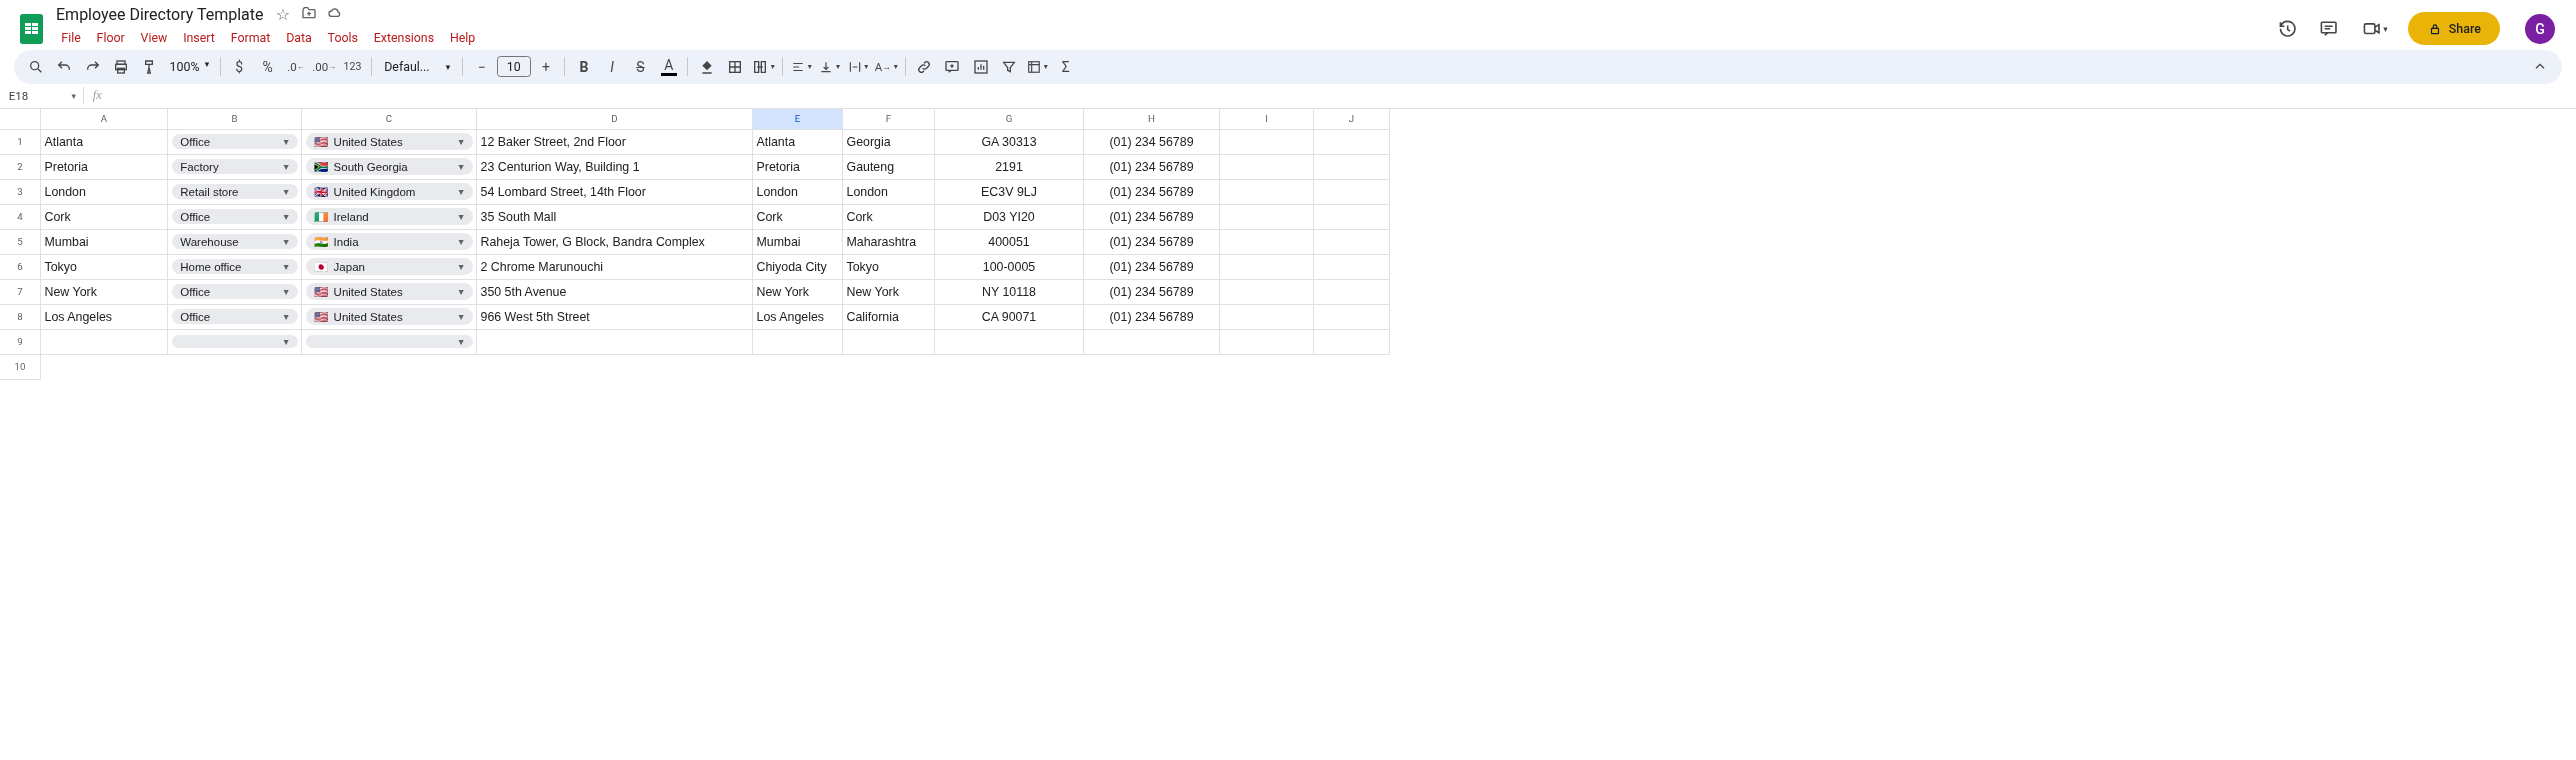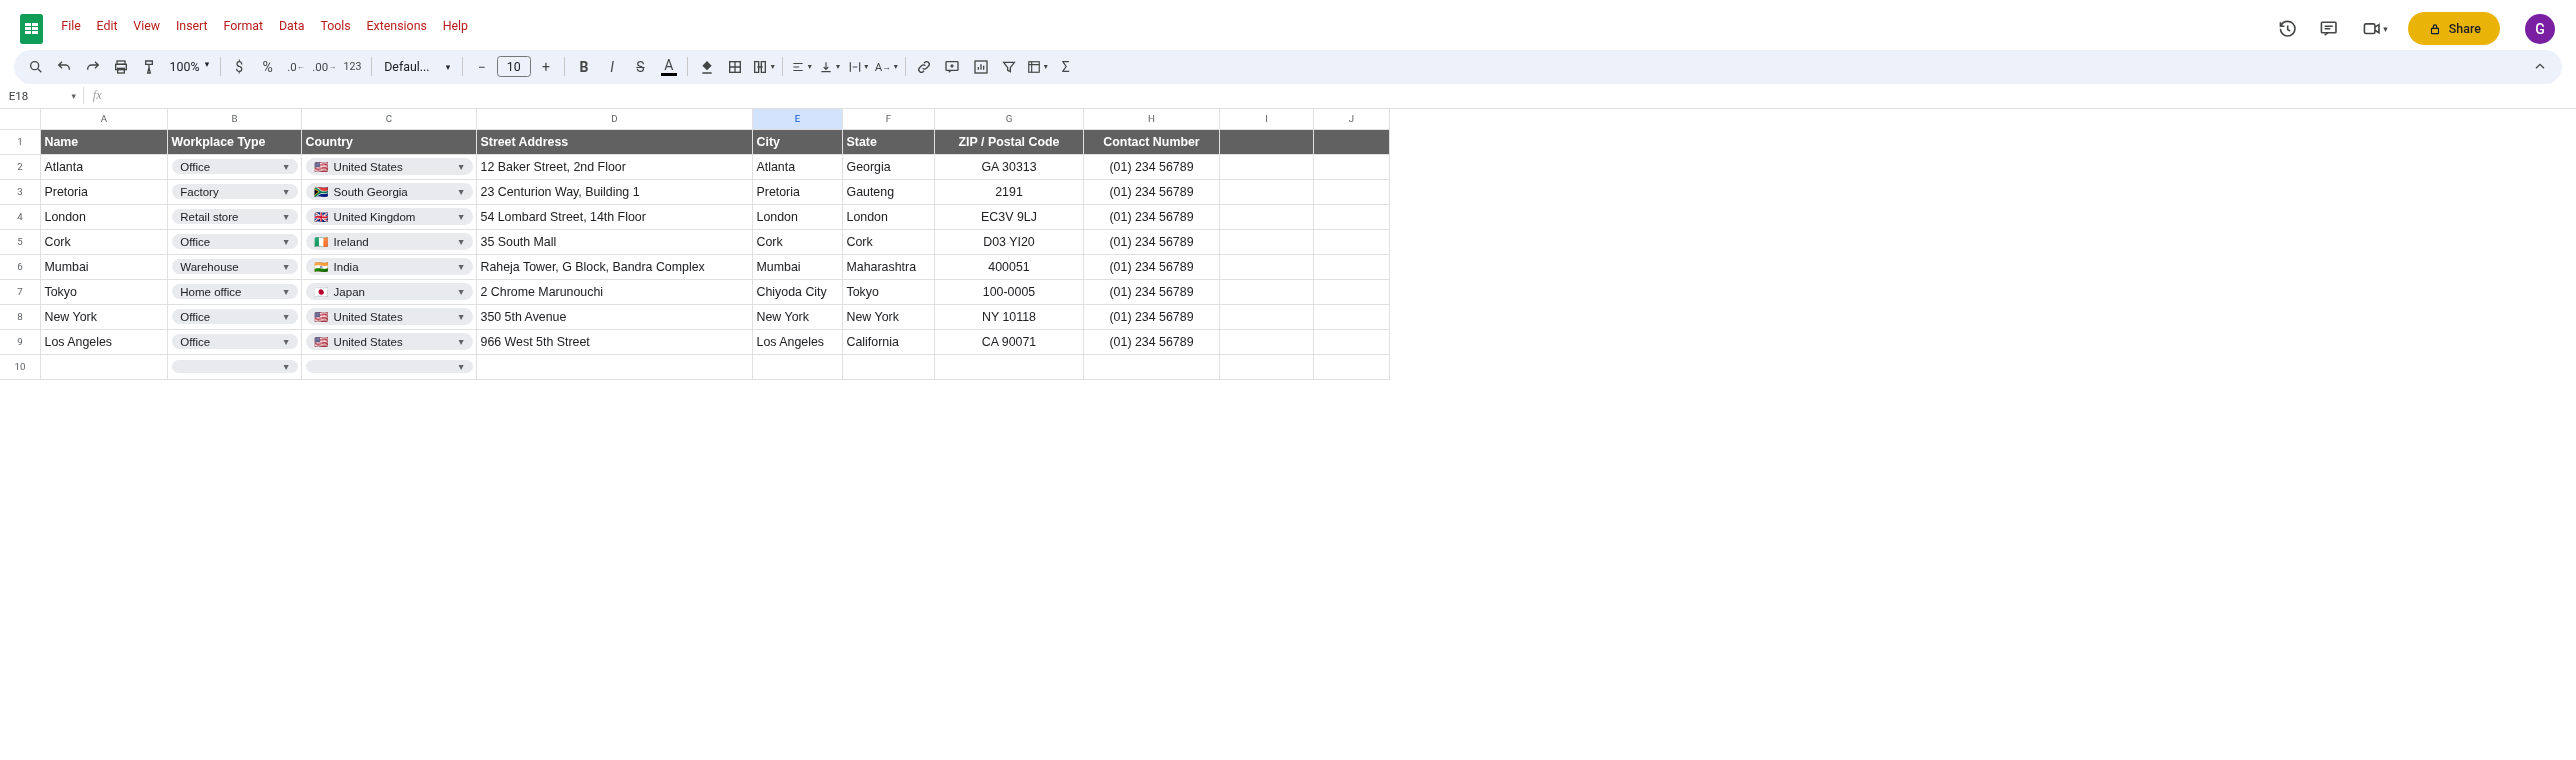"Employee Directory Template" div { html: none -> <div> <div>Employee Directory Template</div> <div> <span>☆</span> <span> <svg> <path></path> <path></path> </svg> </span> <span> <svg> <path></path> </svg> </span> </div> </div> }
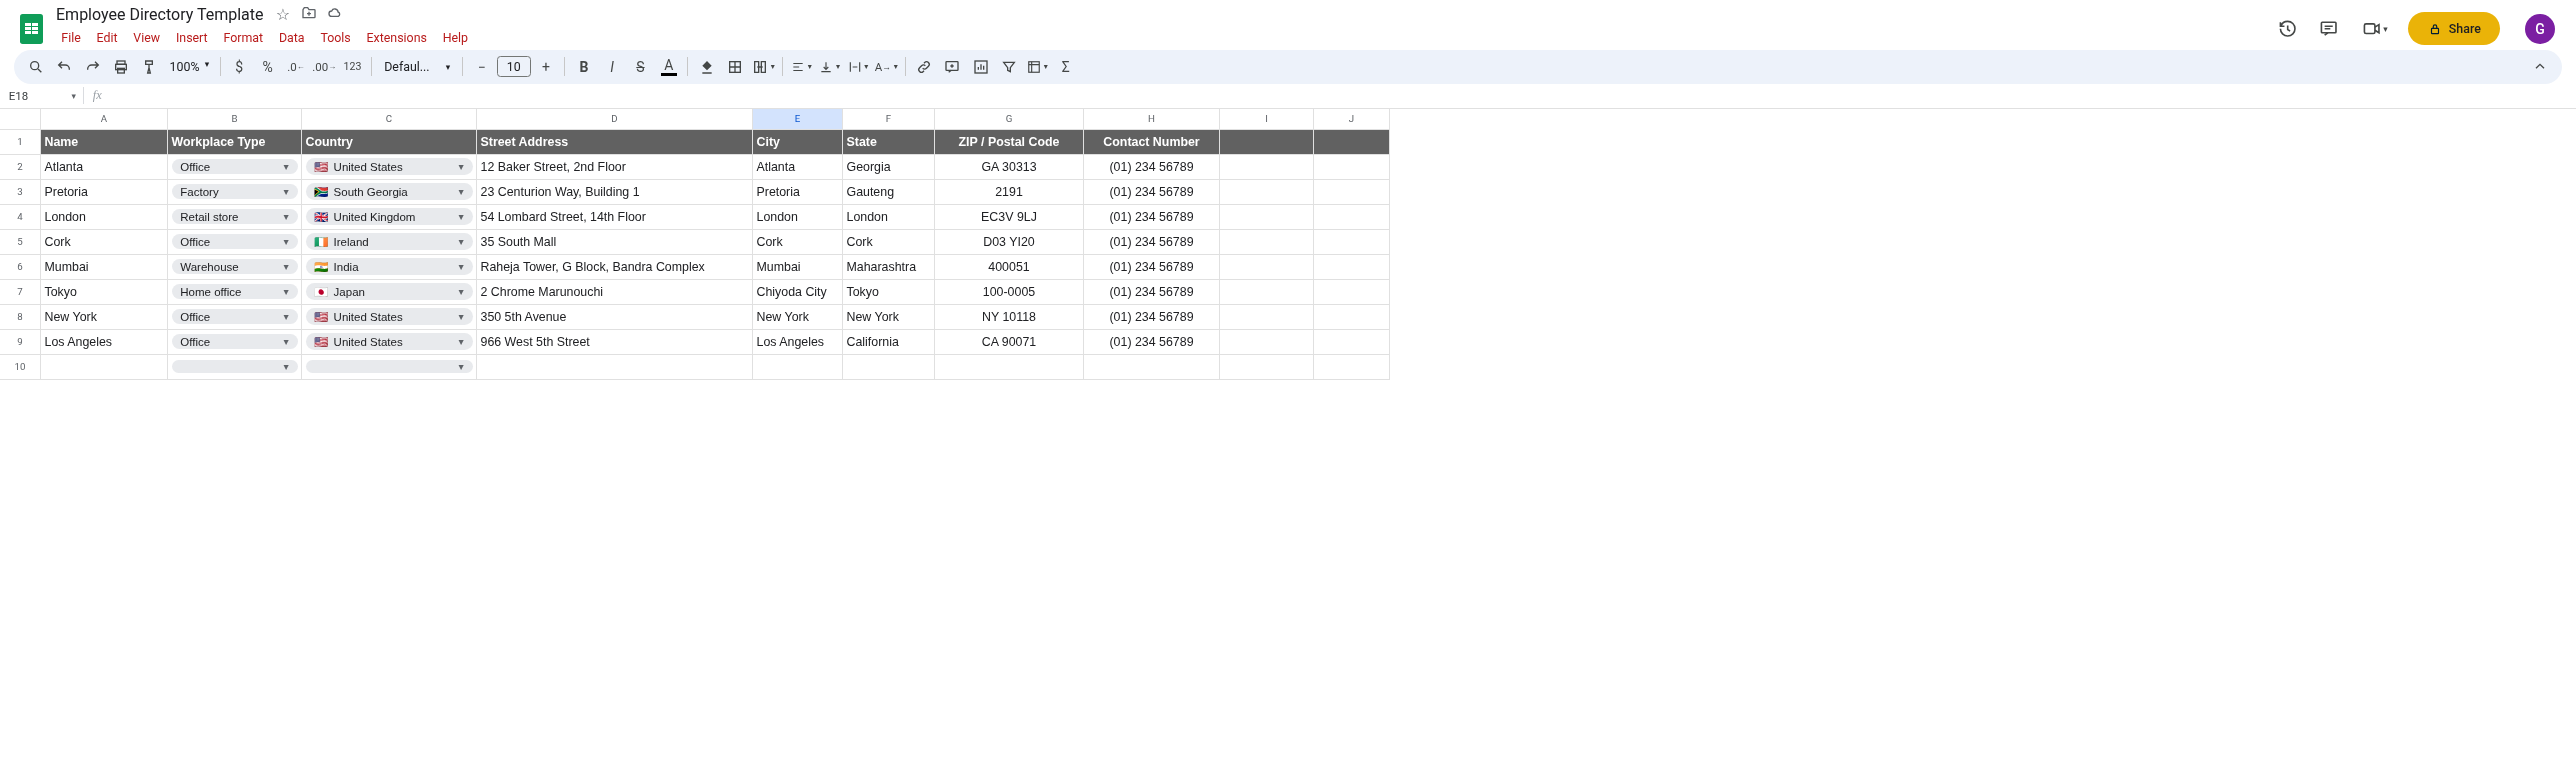"Edit" span { text: Edit -> Floor }
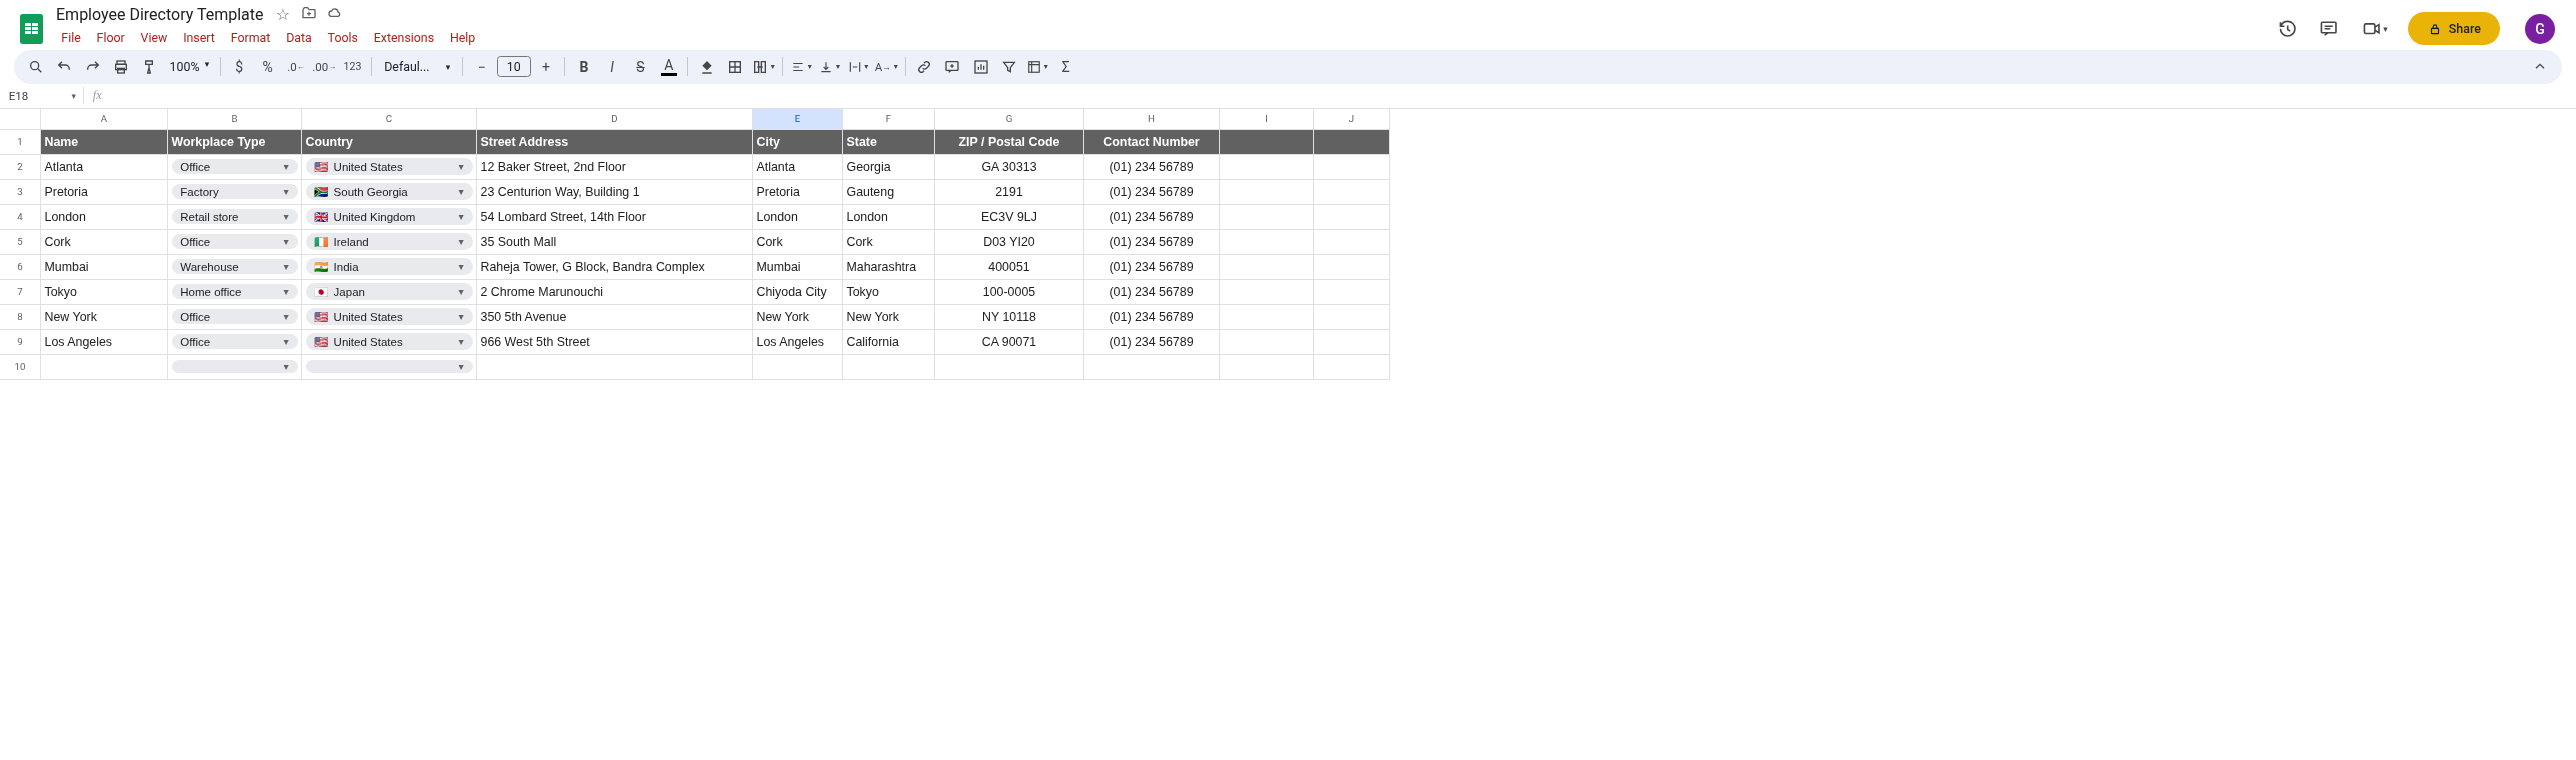"Name" div.datarow { html: <div> <div>Name</div> <div>Workplace Type</div> <div>Country</div> <div>Street Address</div> <div>City</div> <div>State</div> <div>ZIP / Postal Code</div> <div>Contact Number</div> <div></div> <div></div> </div> -> none }
